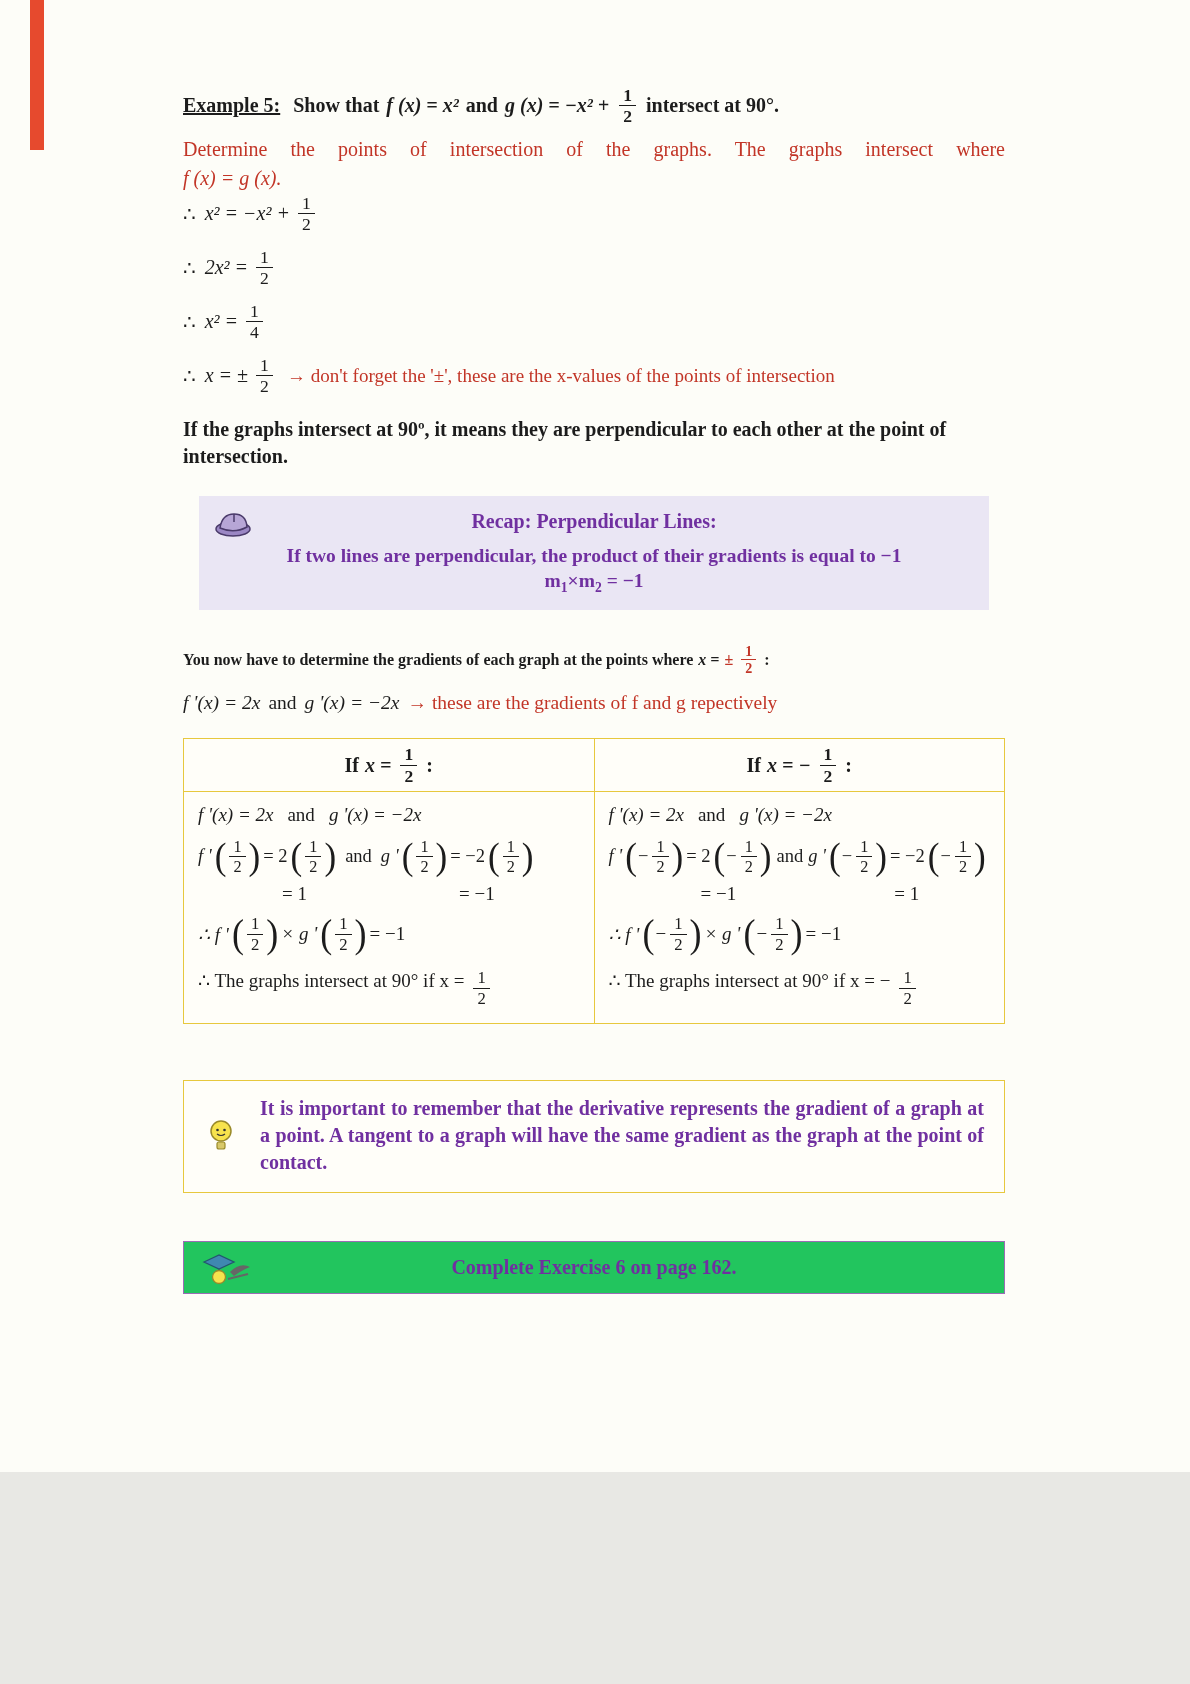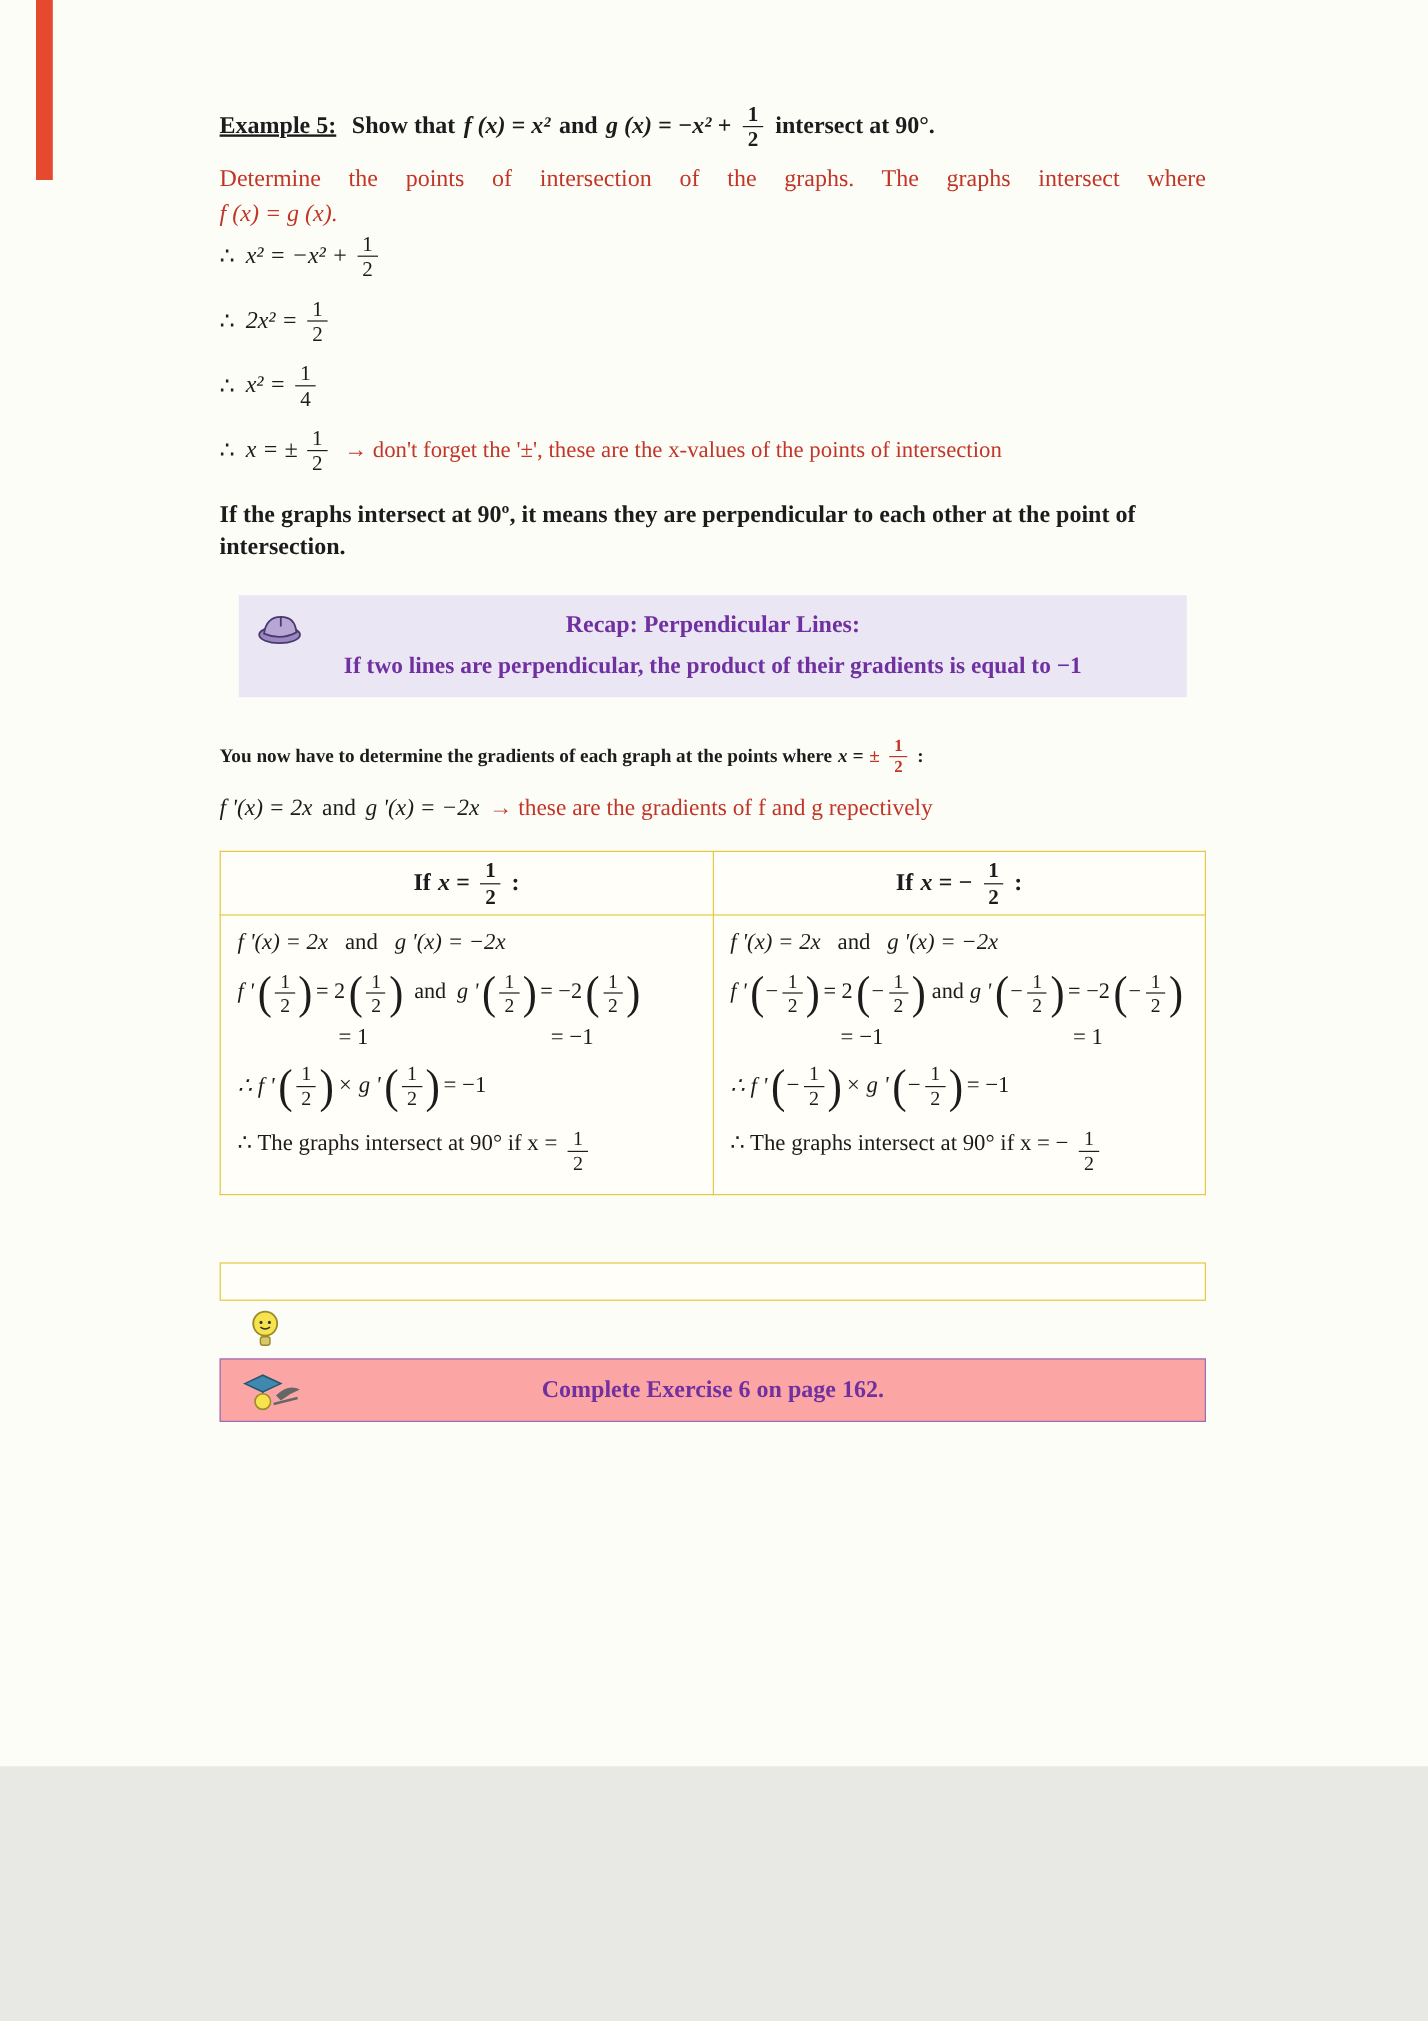"m1×m2 = −1" p.recap-mline { html: none -> <p><b>m</b><sub>1</sub><b>×</b><b>m</b><sub>2</sub>&nbsp;<b>= −1</b></p> }
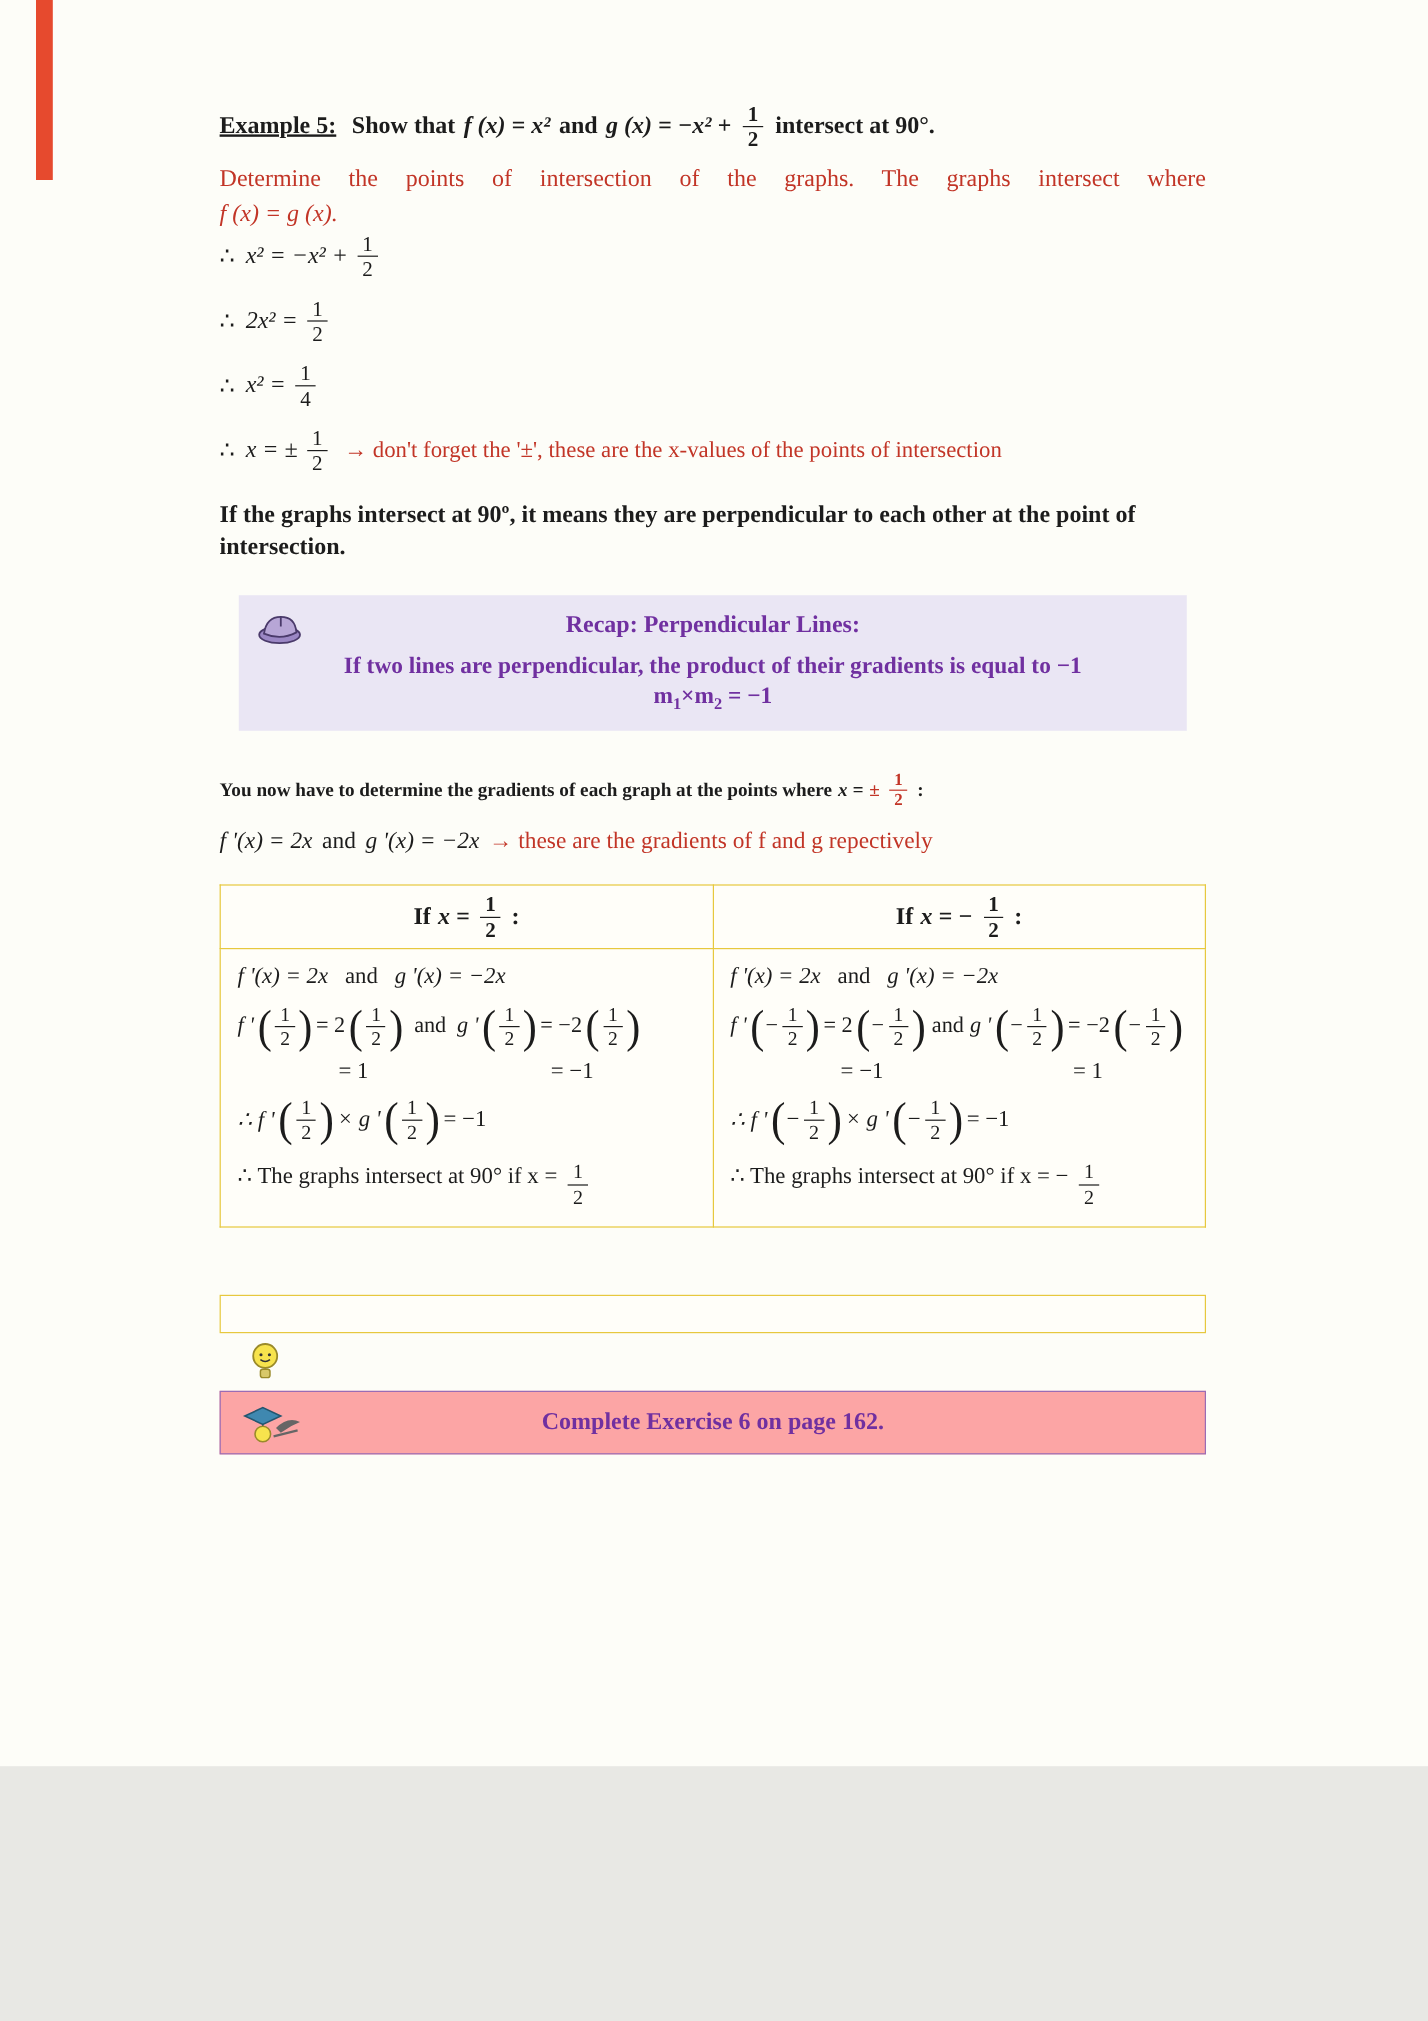"It is important to remember" div.imp-text { html: none -> <div>It is important to remember that the derivative represents the gradient of a graph at a point. A tangent to a graph will have the same gradient as the graph at the point of contact.</div> }
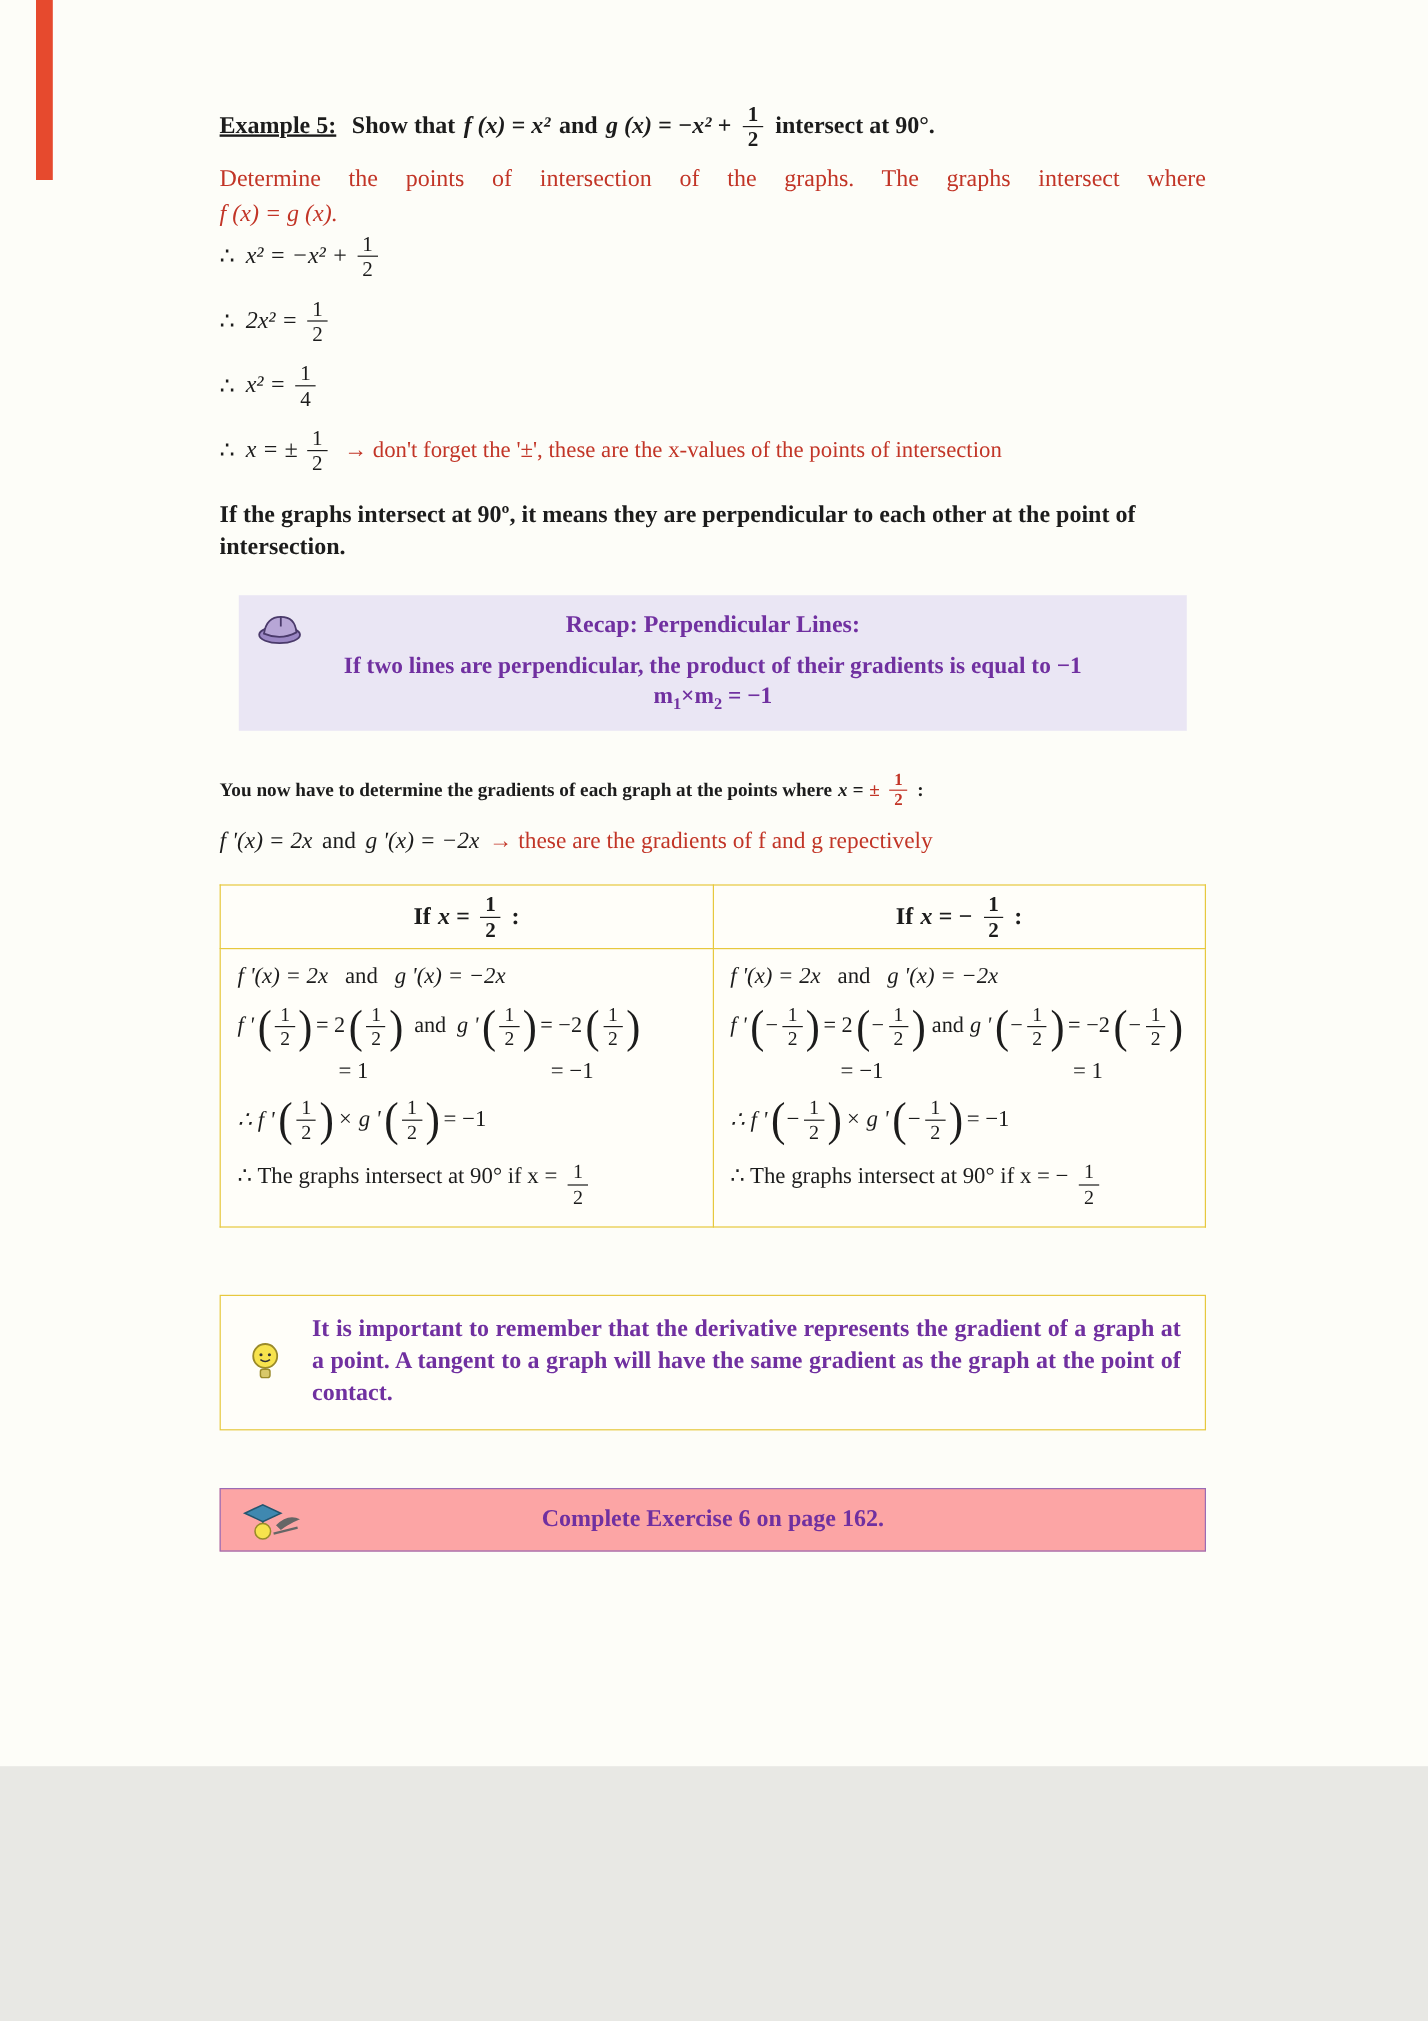"Complete Exercise 6 on page" .exc-box { background: #fca5a5 -> #22c55e }
